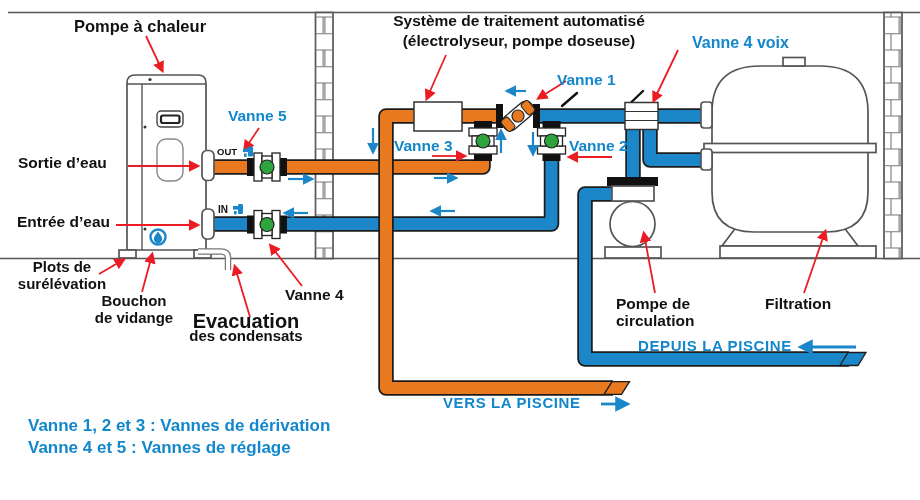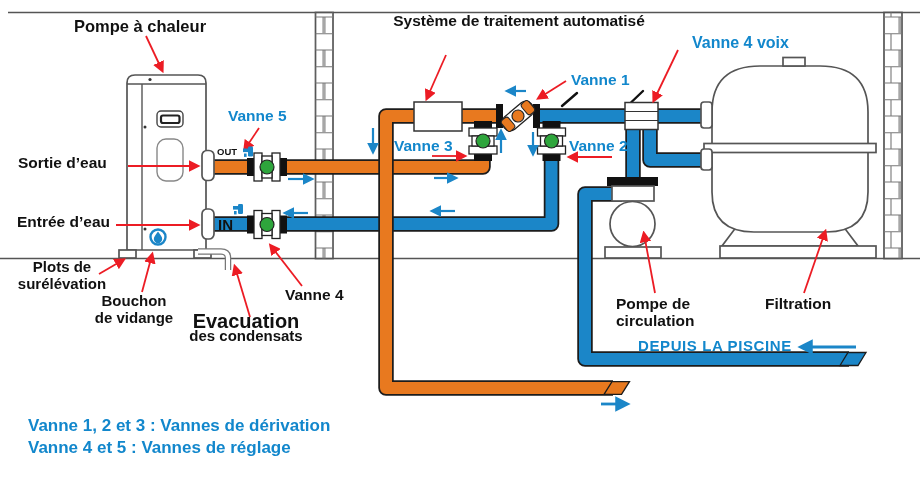"(électrolyseur, pompe doseuse)" div.lbl { html: none -> <div>(électrolyseur, pompe doseuse)</div> }
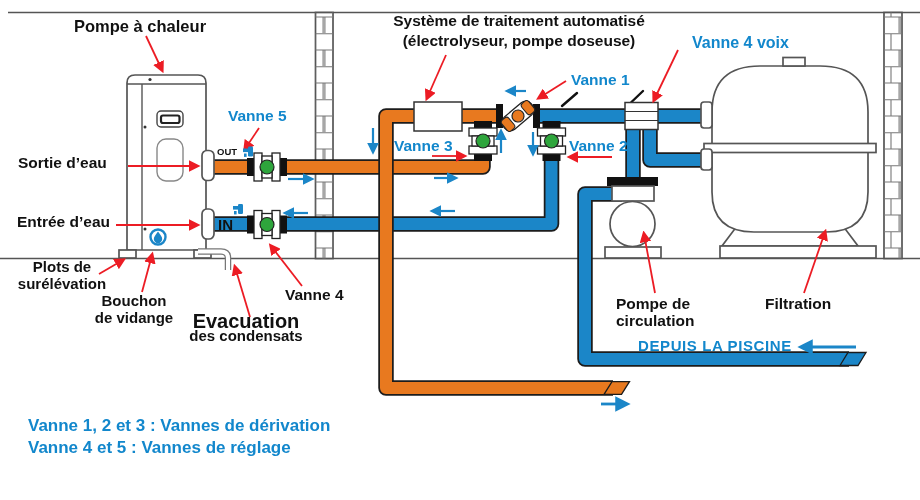"Vanne 1" div.lbl { left: 571px -> 557px }
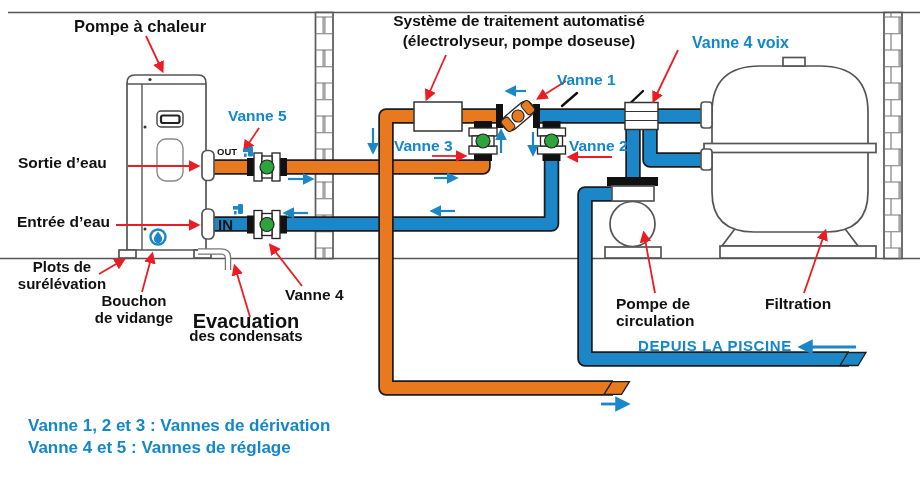"IN" div.lbl { font-size: 15px -> 10px; top: 217px -> 205px }
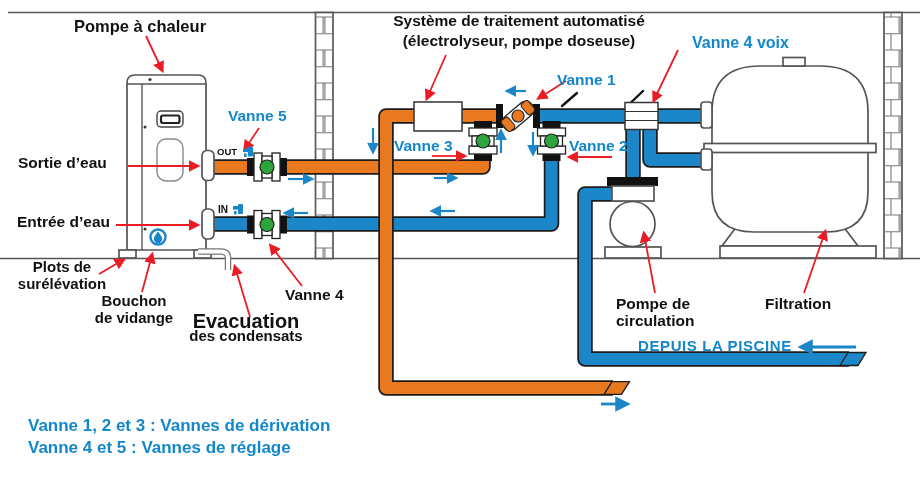"VERS LA PISCINE" div.lbl { html: none -> <div>VERS LA PISCINE</div> }
